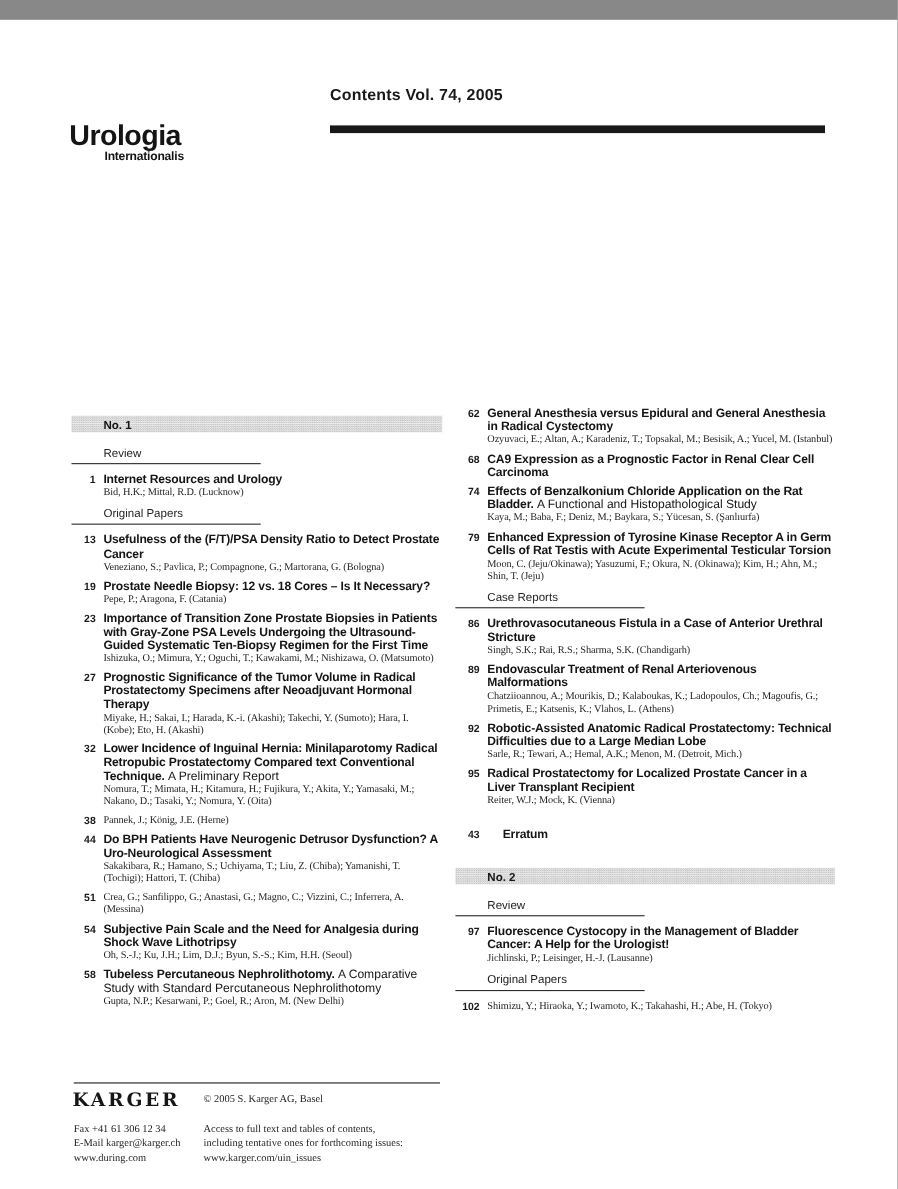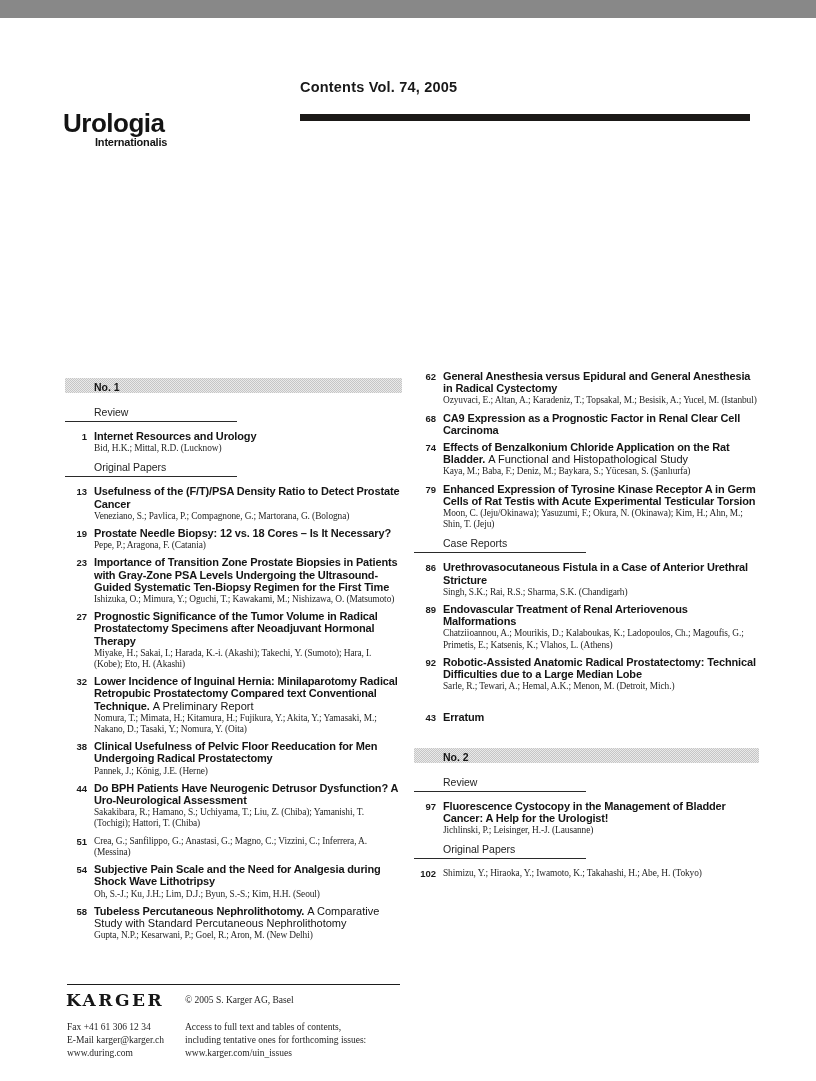"95" div.entry { html: none -> <div> <div>95</div> <div> <div><span>Radical Prostatectomy for Localized Prostate Cancer in a Liver Transplant Recipient</span></div> <div>Reiter, W.J.; Mock, K. (Vienna)</div> </div> </div> }
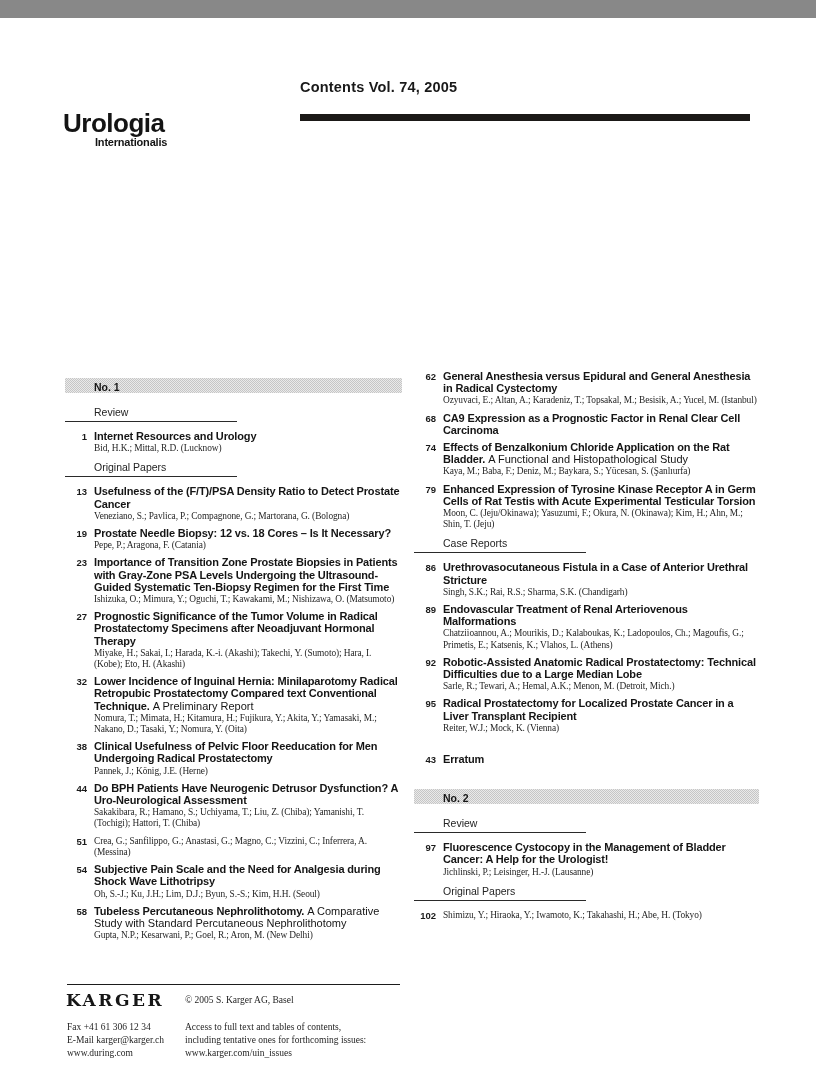"Clinical Usefulness of Pelvic Floor" div.entry-title { html: <div><span>Clinical Usefulness of Pelvic Floor Reeducation for Men Undergoing Radical Prostatectomy</span></div> -> none }
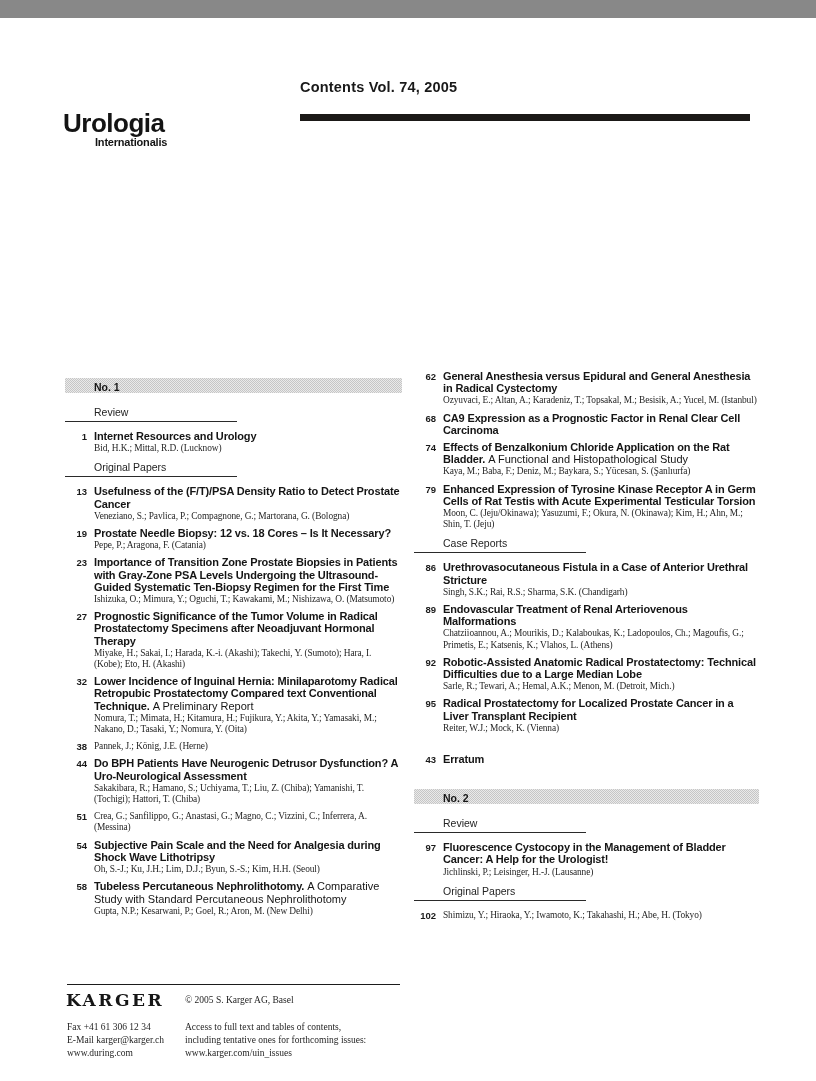"43" .entry.spaced { gap: none -> 14px }
